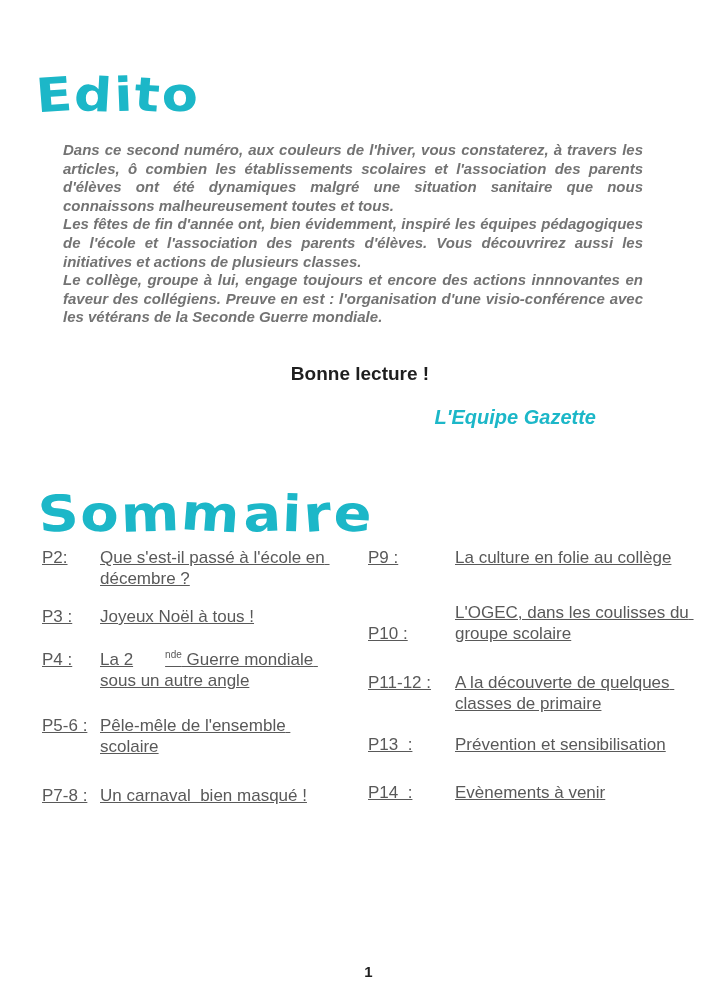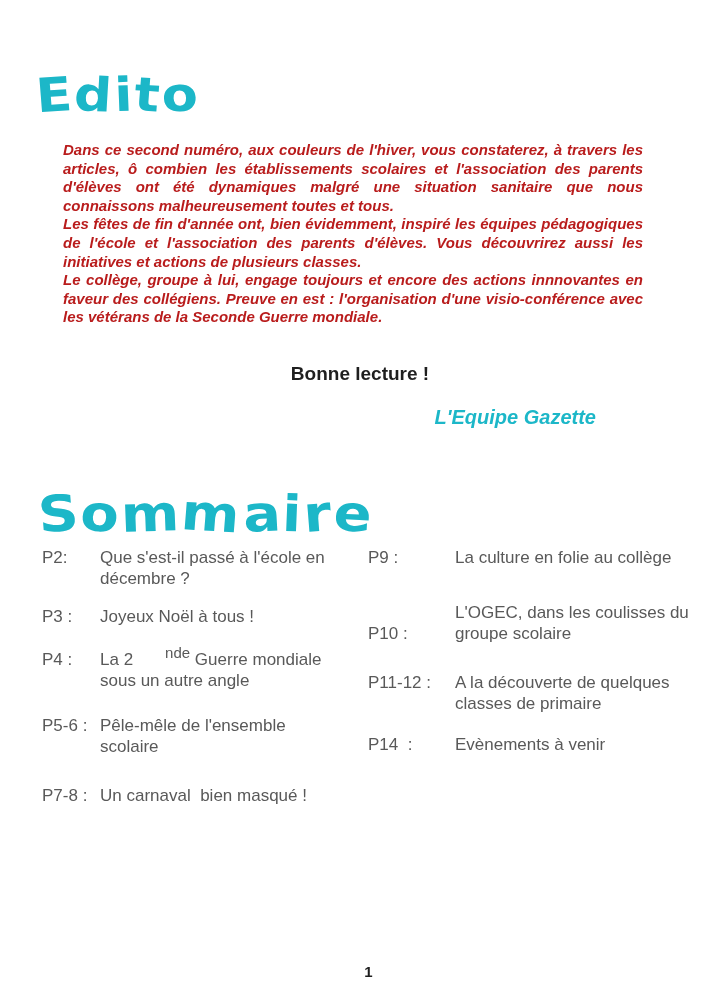"Dans ce second numéro, aux" div.body-ink { color: #b91c1c -> #737373 }
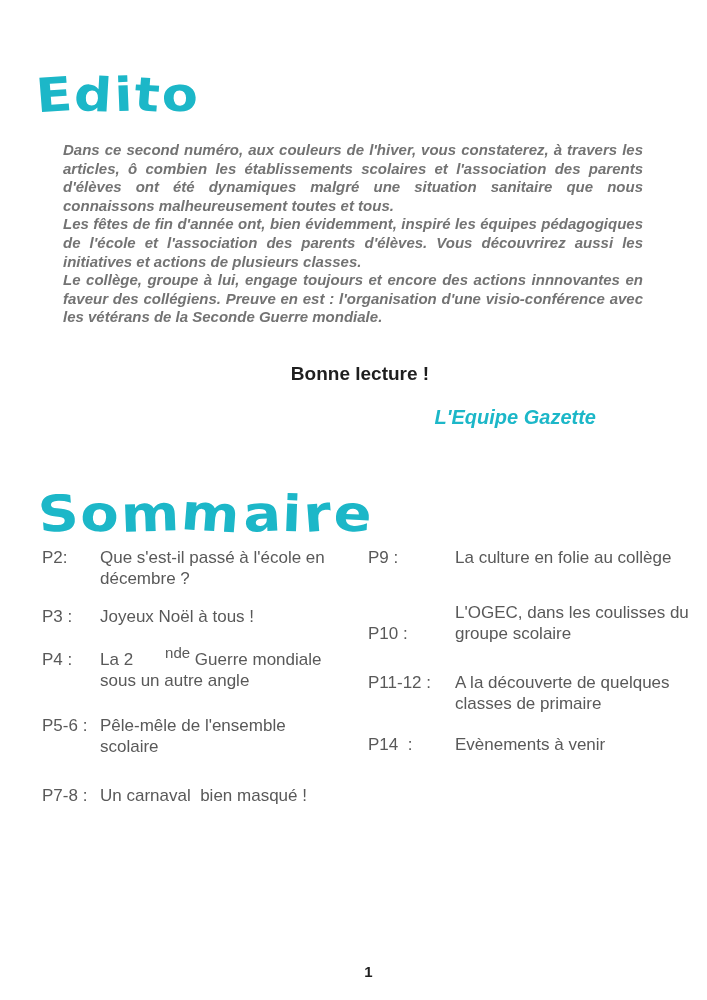"P2:" #toc { text-decoration: none -> underline }
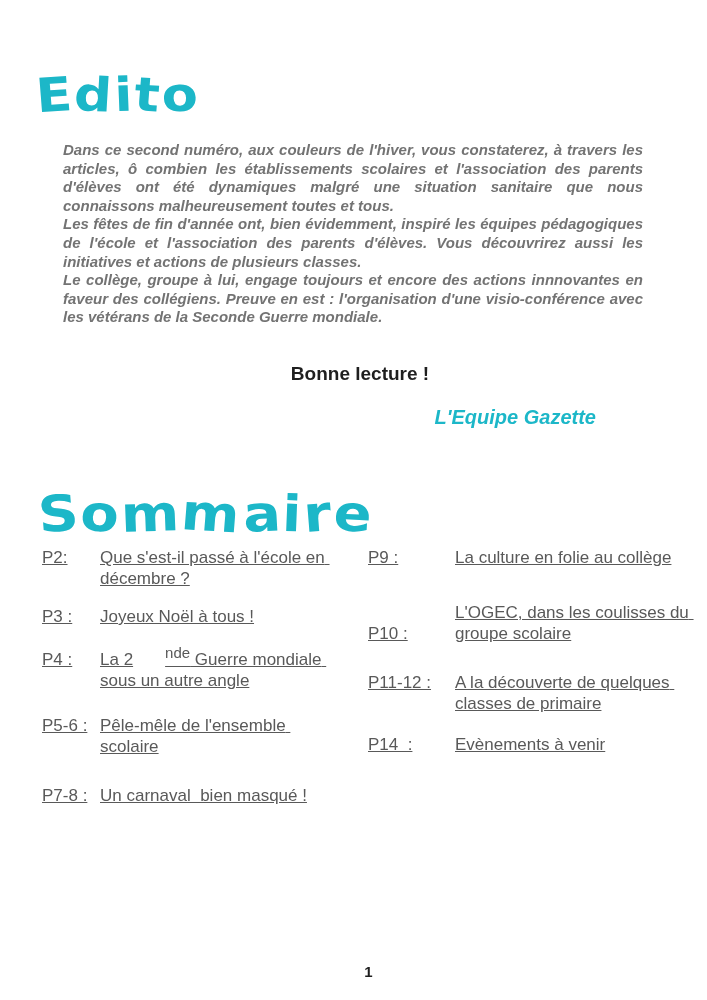"nde" .toc-title sup { font-size: 15px -> 10px }
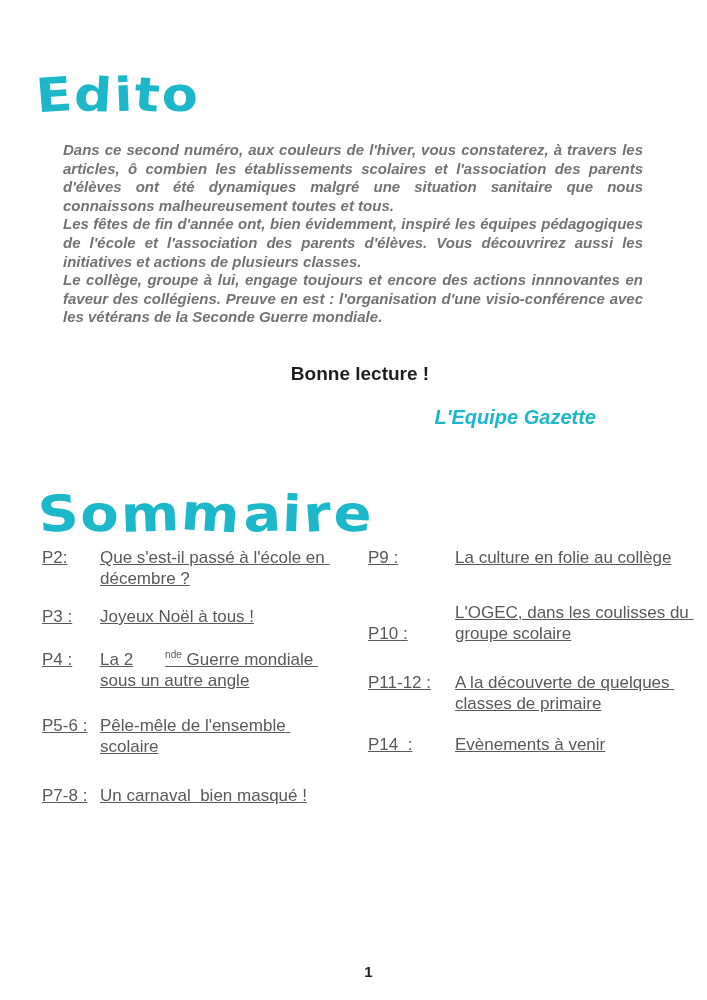"P13 :" div.toc-row { html: none -> <div> <span>P13 :</span> <span>Prévention et sensibilisation</span> </div> }
